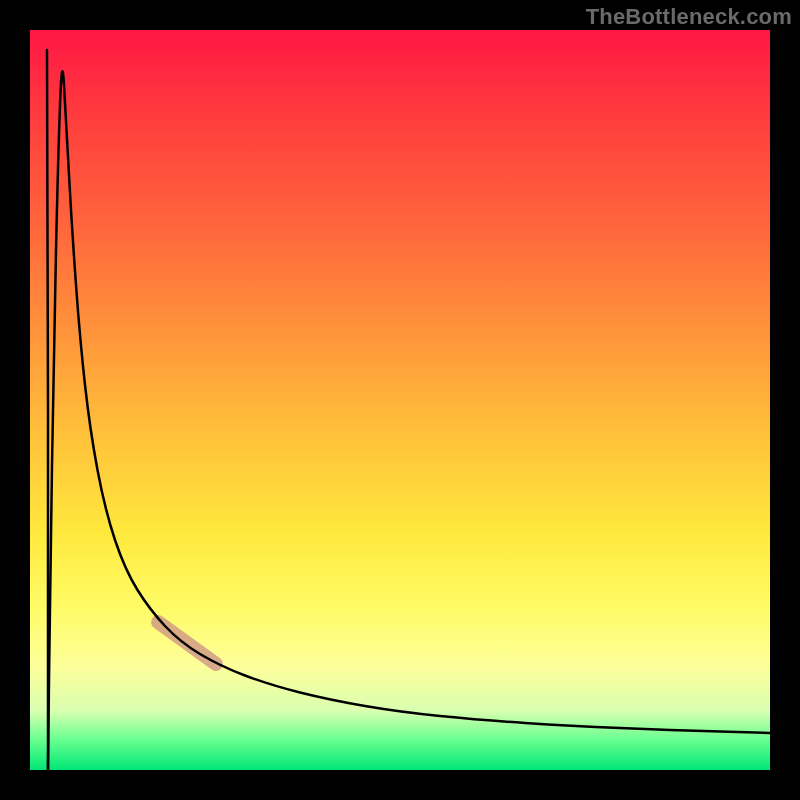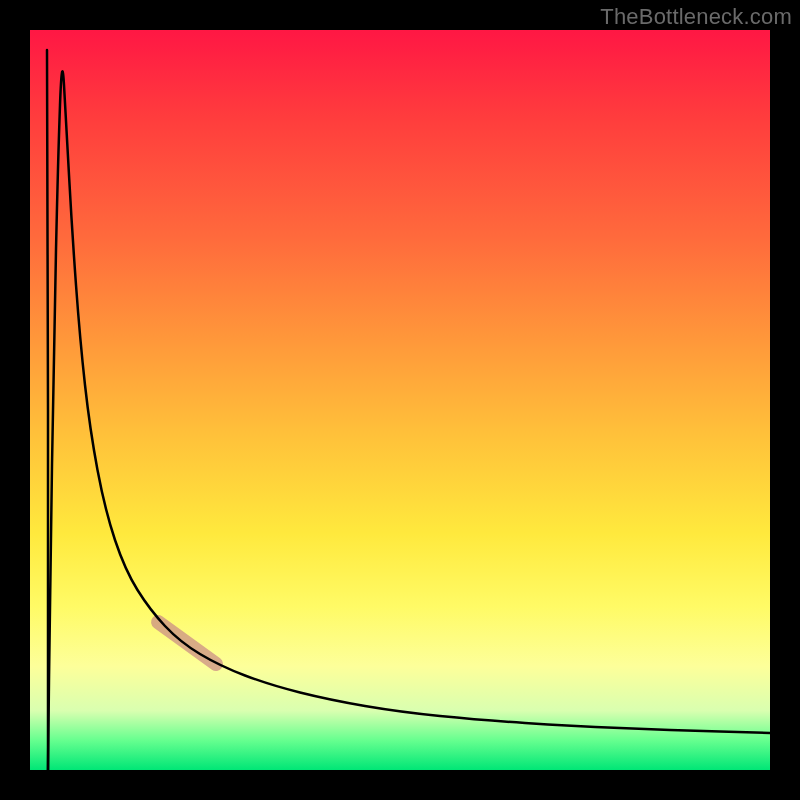"TheBottleneck.com" .stage { font-weight: none -> bold }
